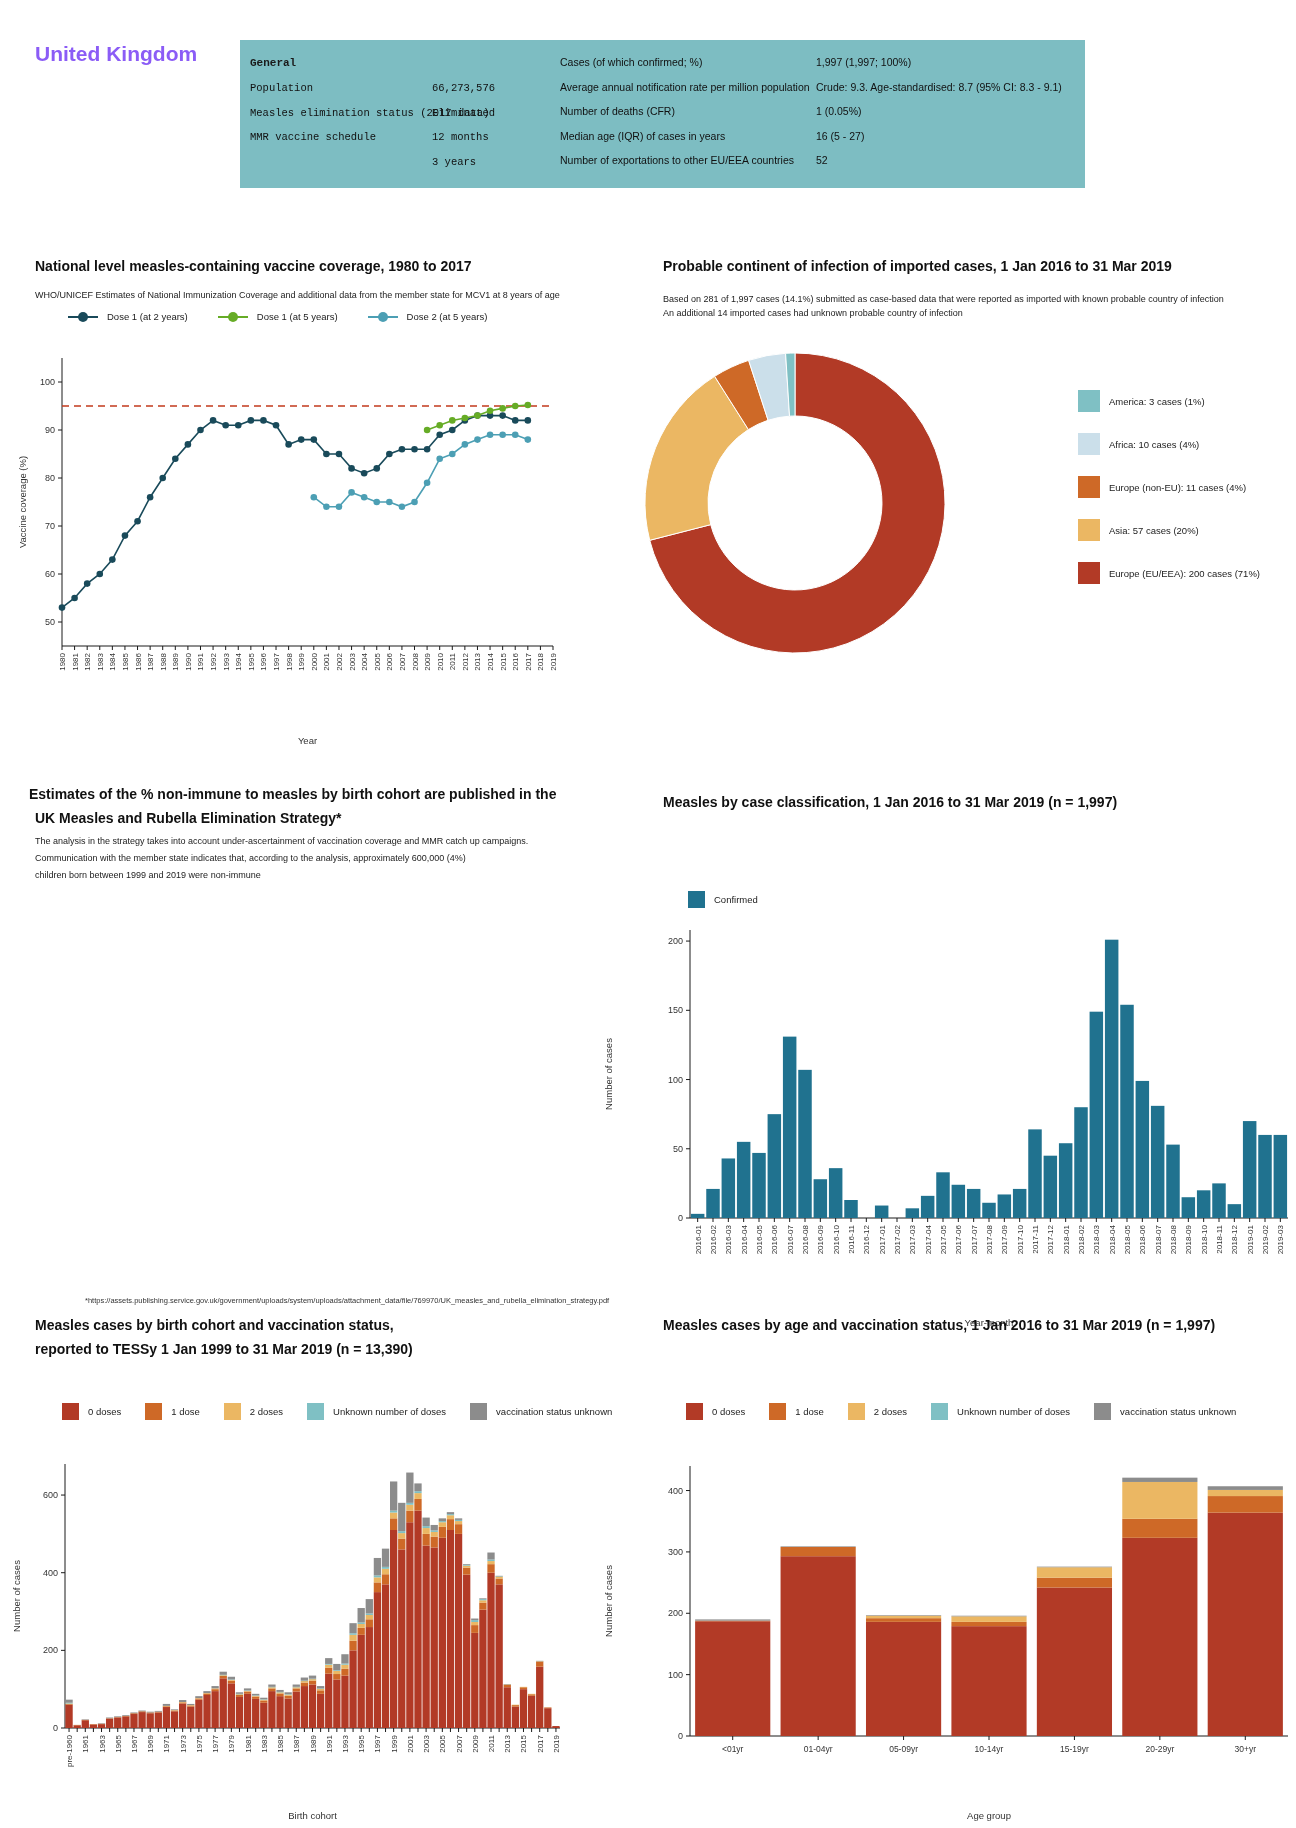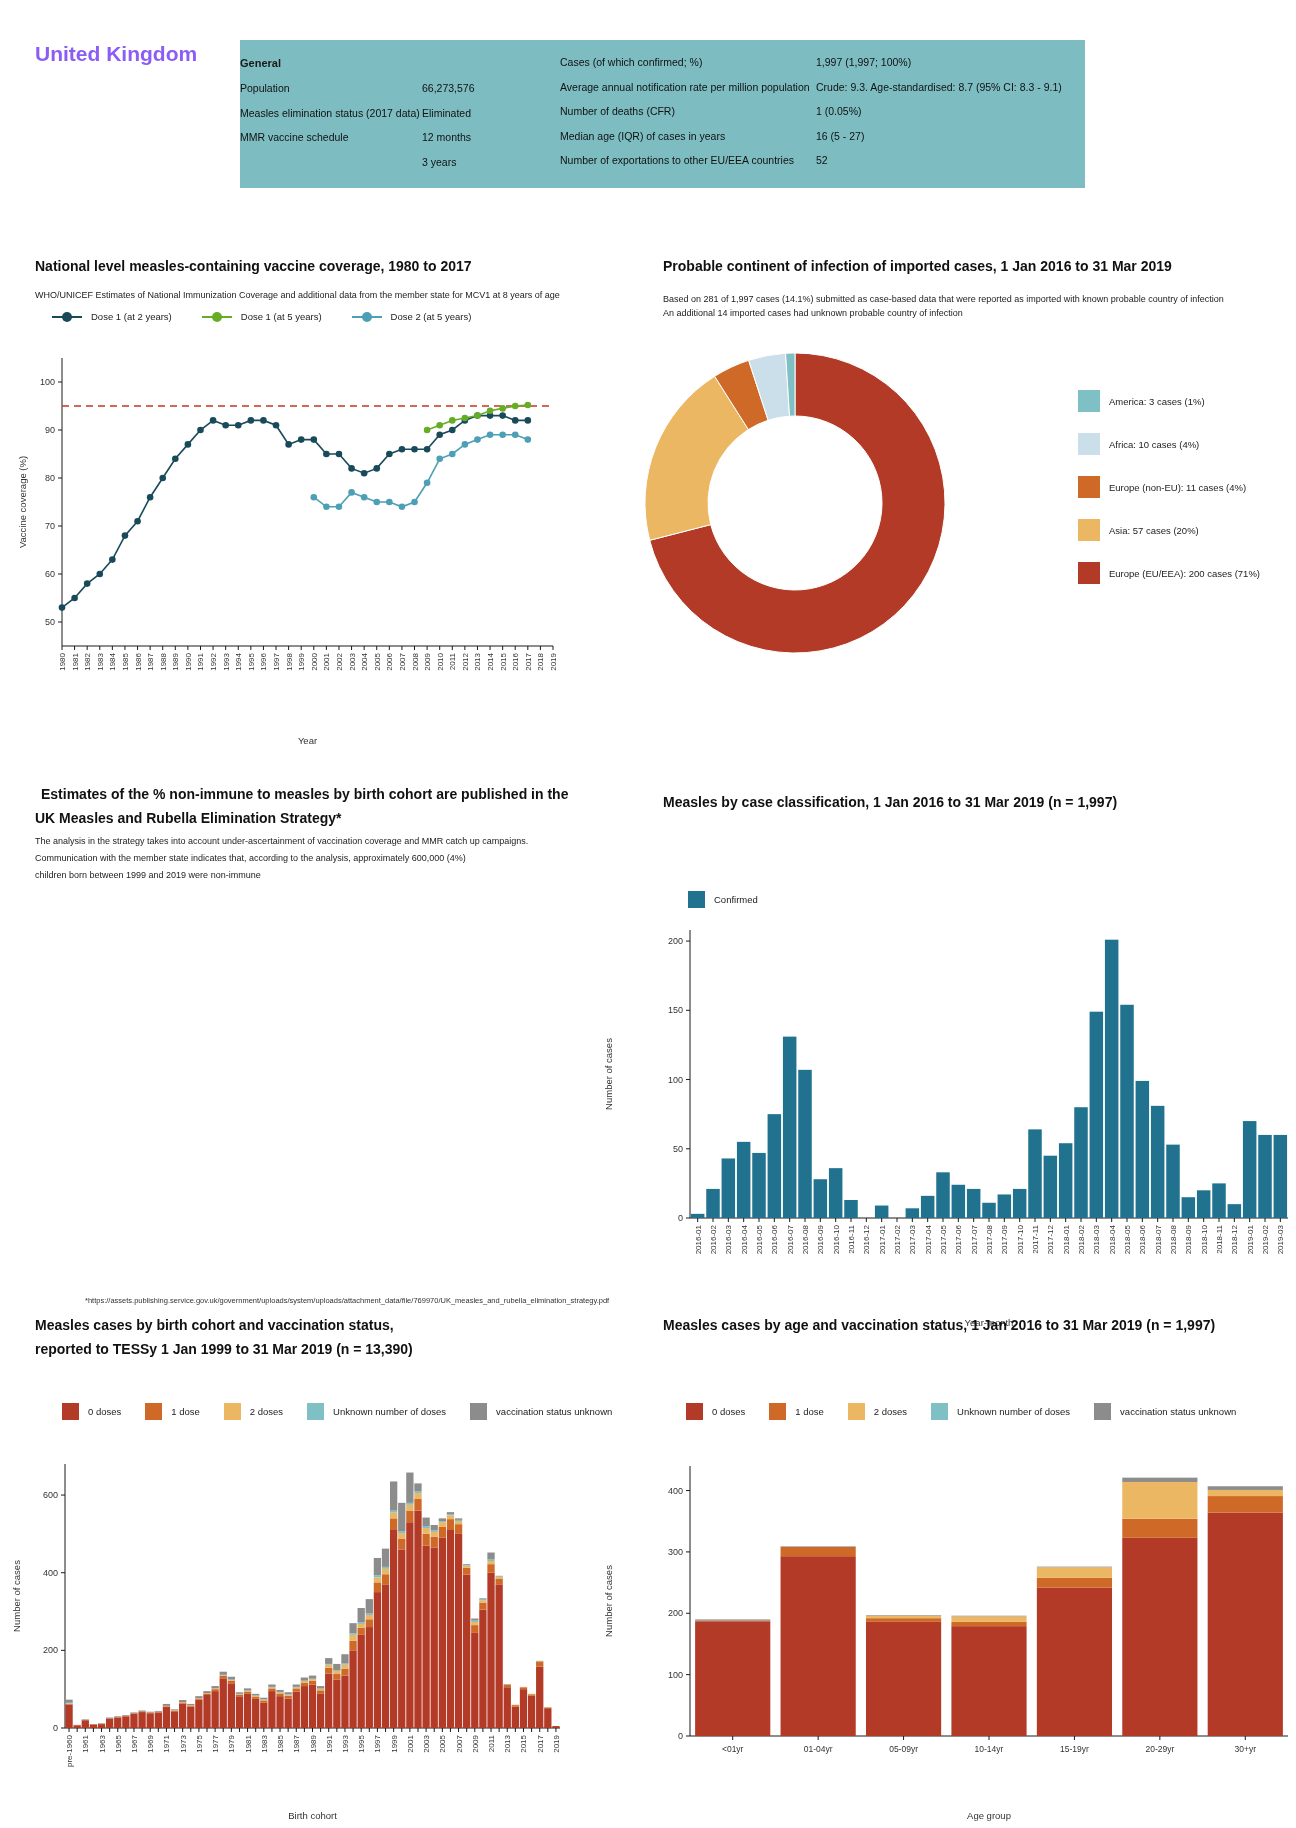"General" div.abs { font-family: none -> Liberation Mono, monospace; left: 0 -> 10px }
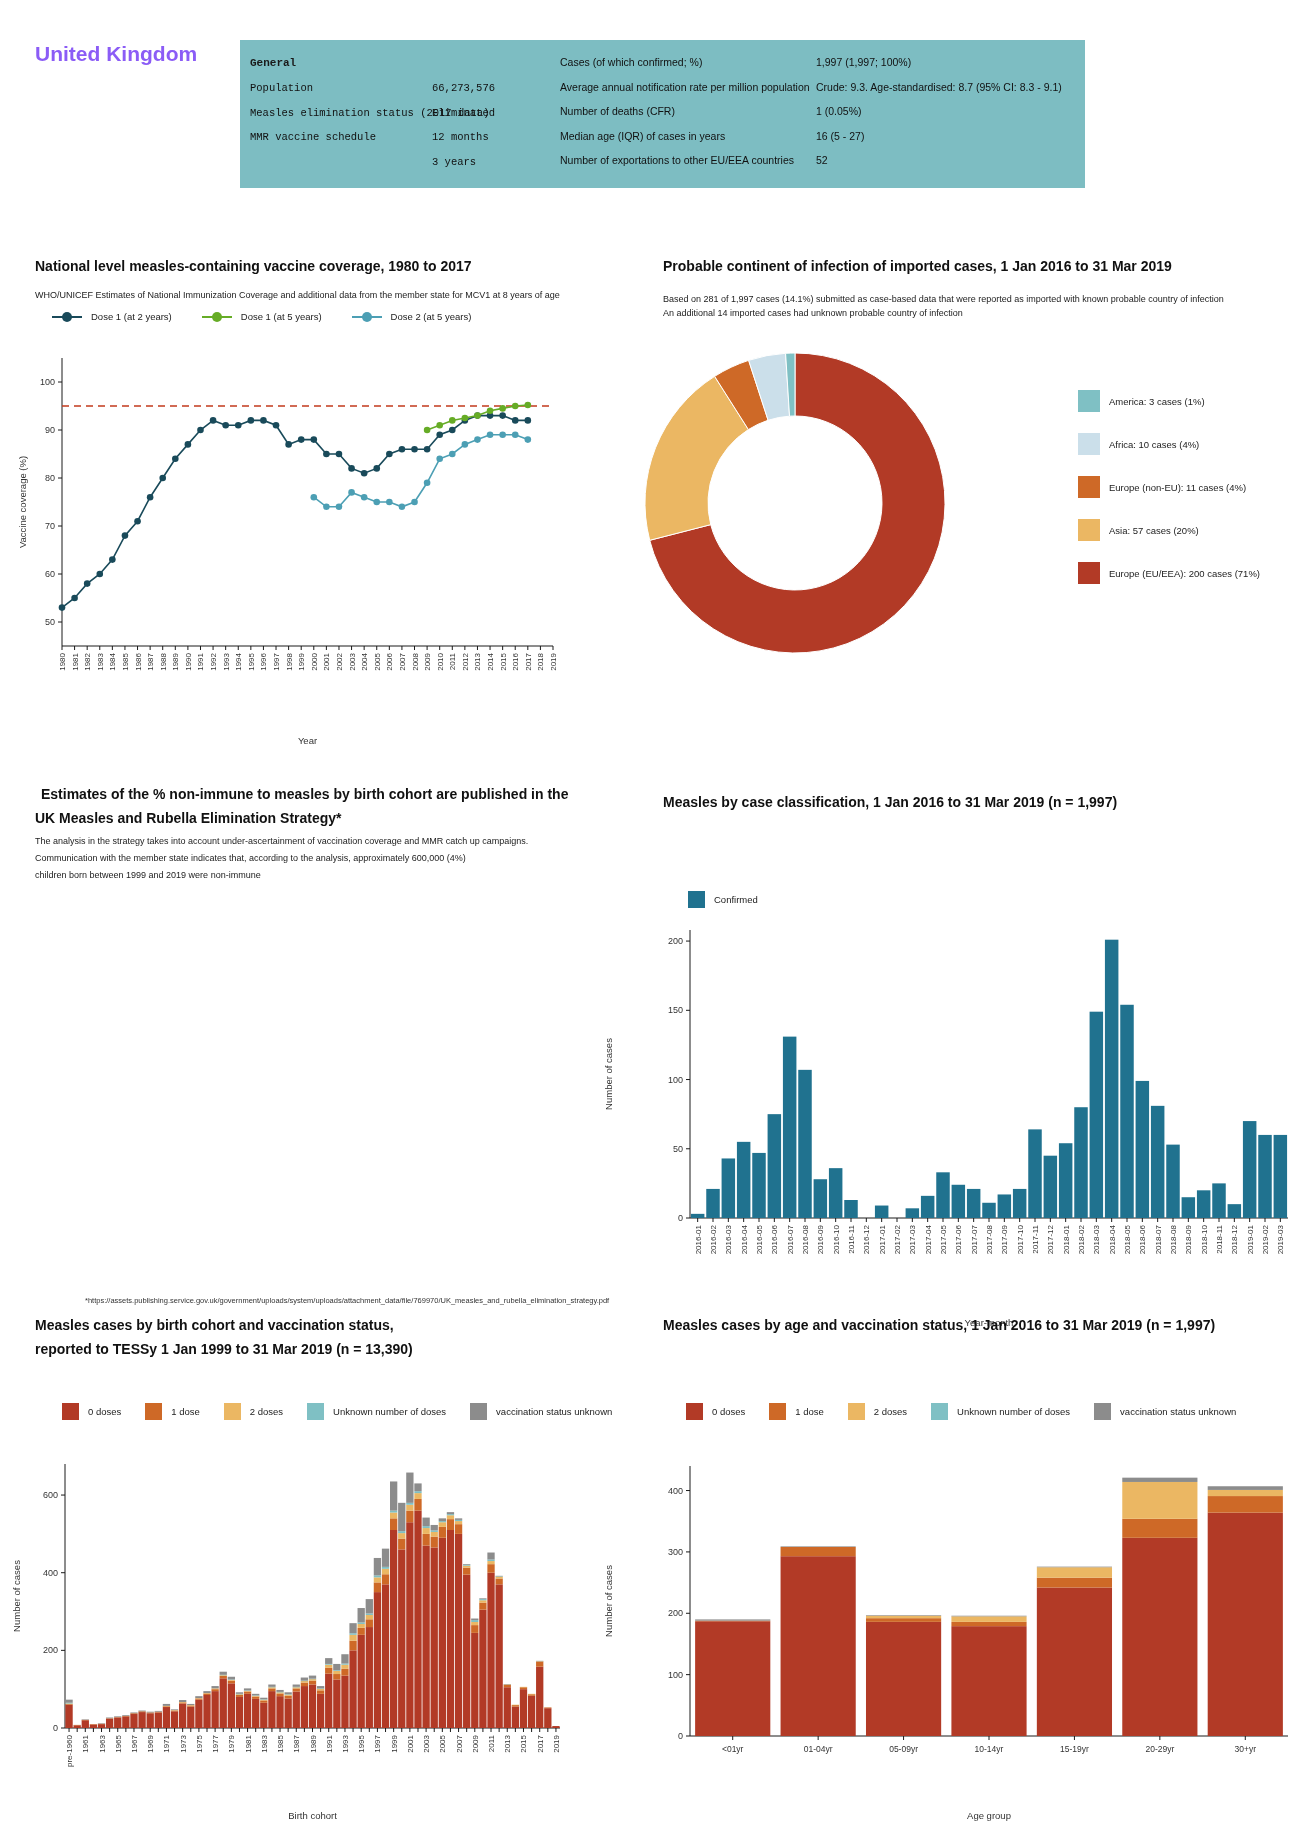"Dose 1 (at 2 years)" div.abs { left: 52px -> 68px }
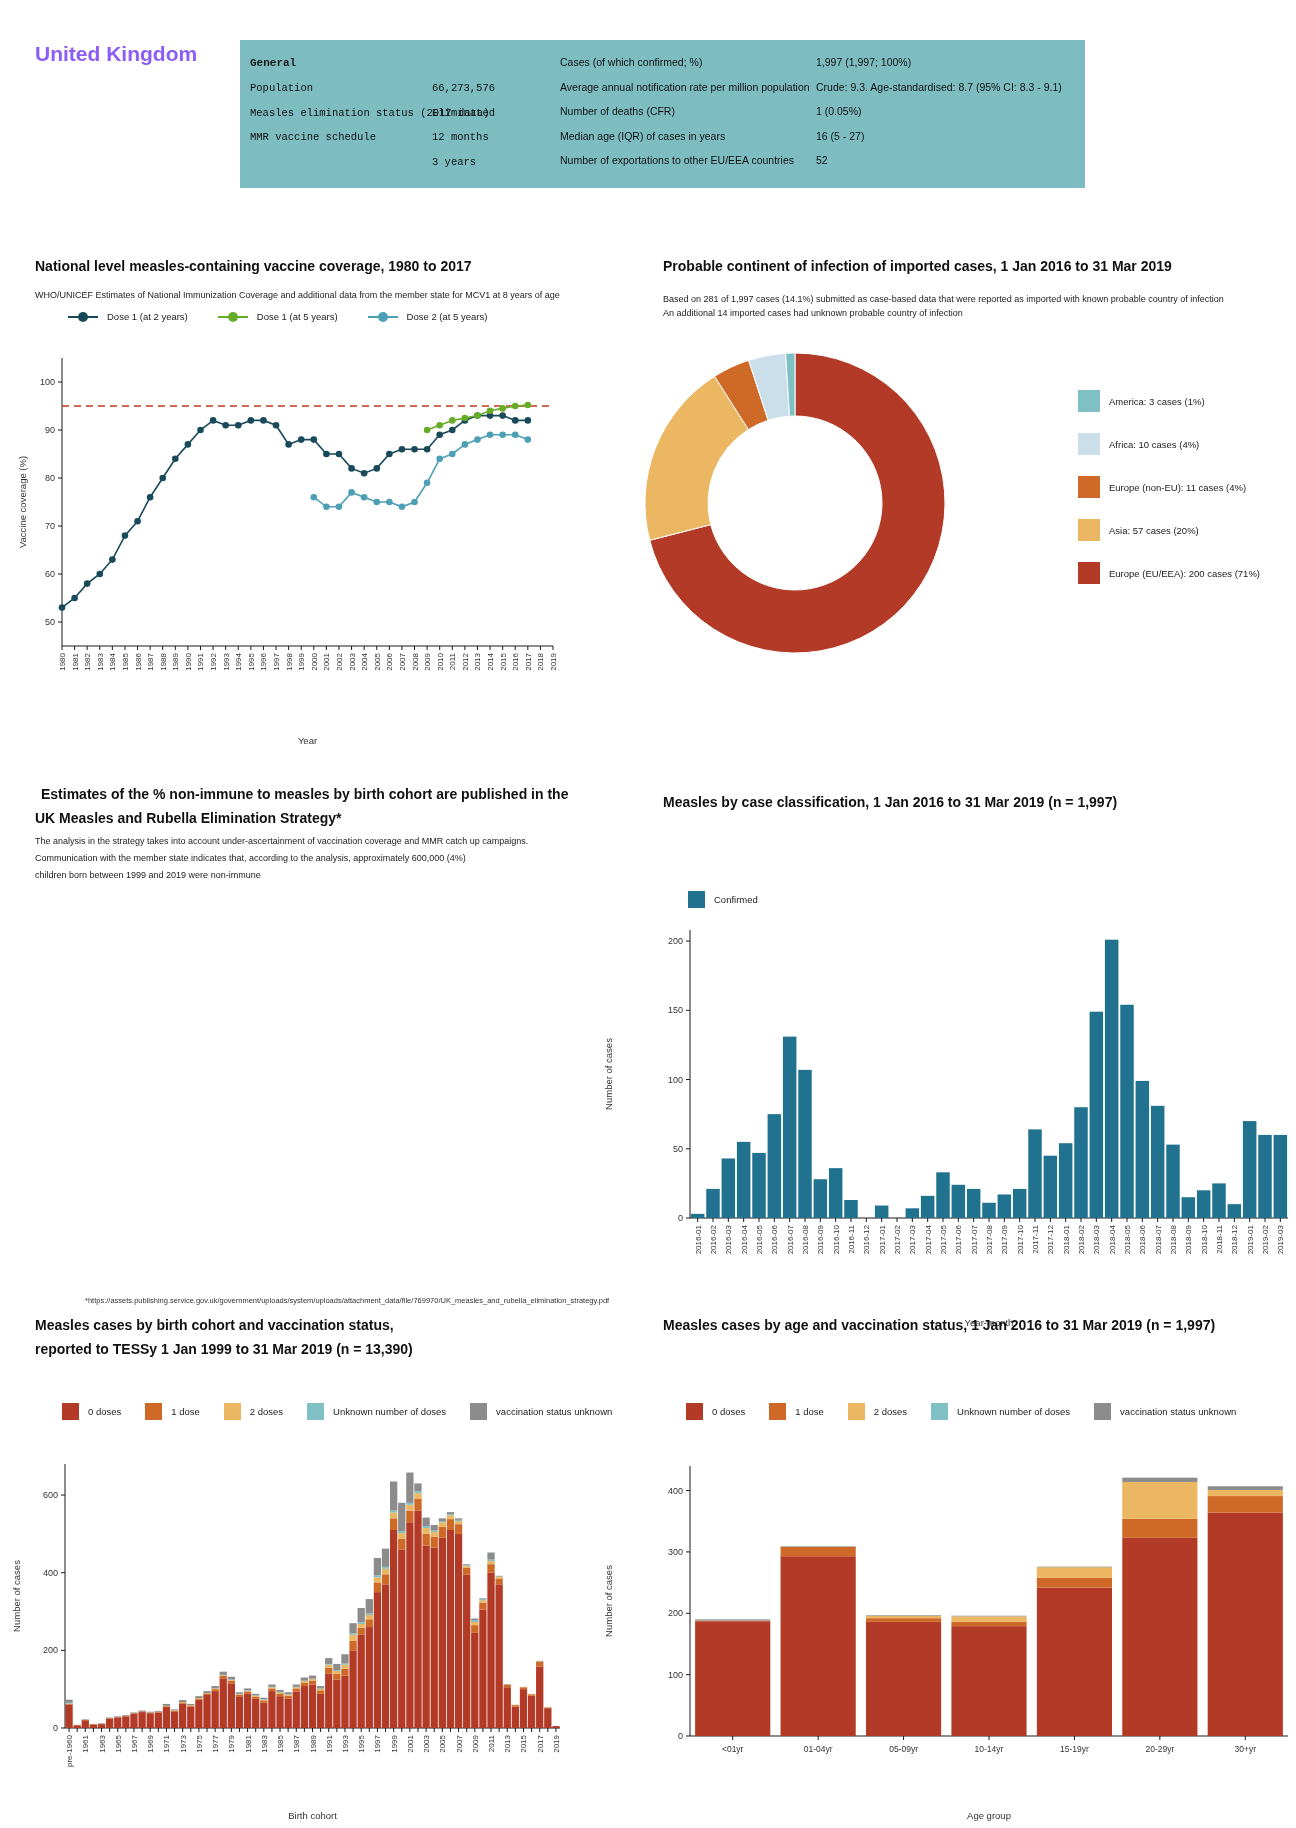"Estimates of the % non-immune" div.abs { left: 41px -> 29px }
